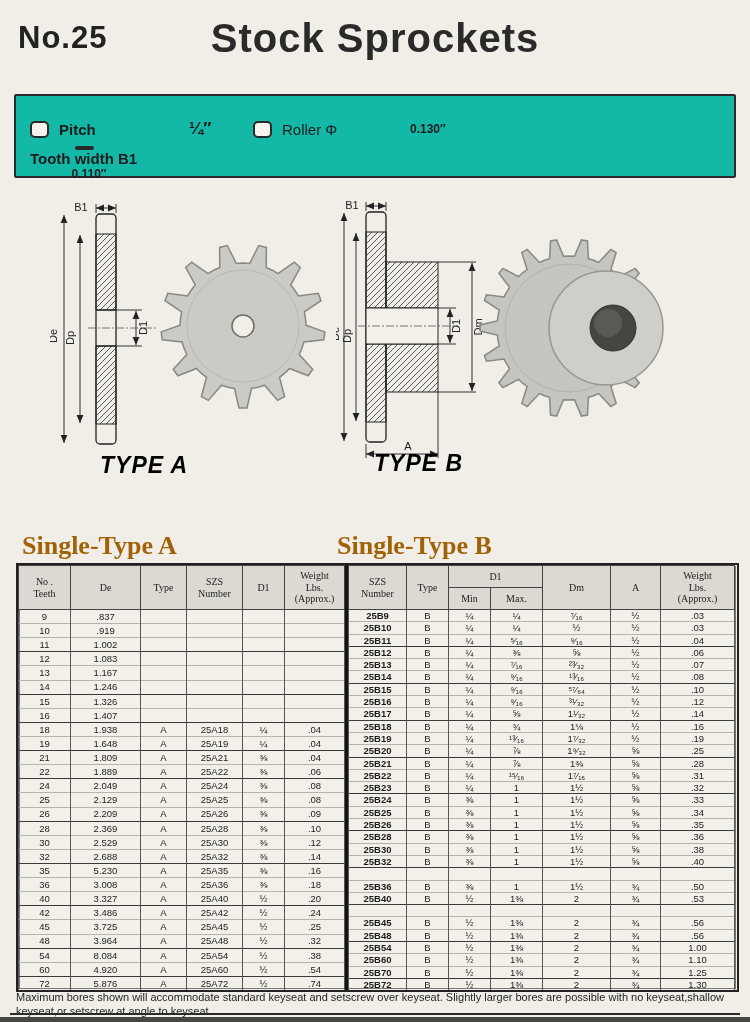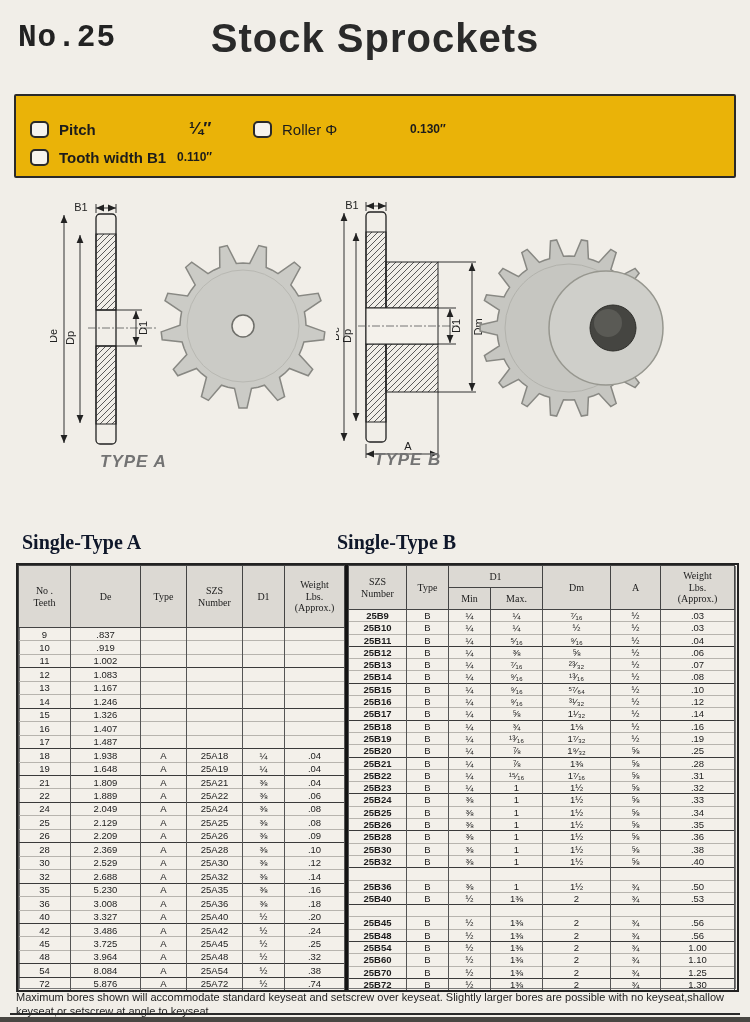"No.25" .cat-no { font-family: Liberation Mono, monospace -> none }
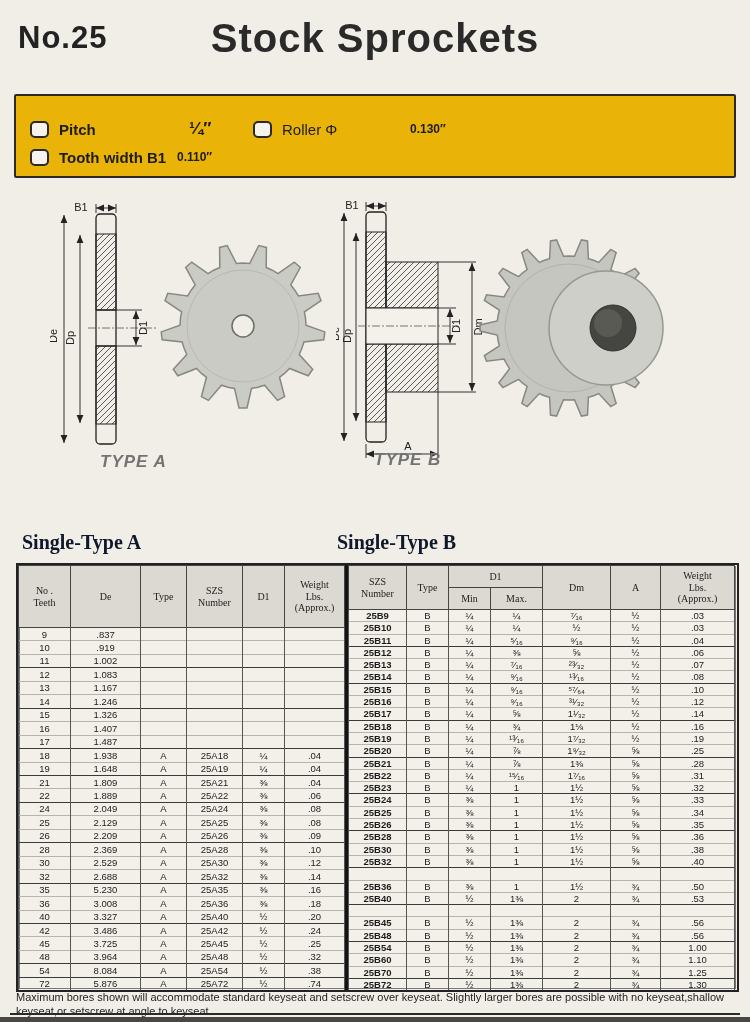"Pitch" .spec-box { background: #eab308 -> #14b8a6 }
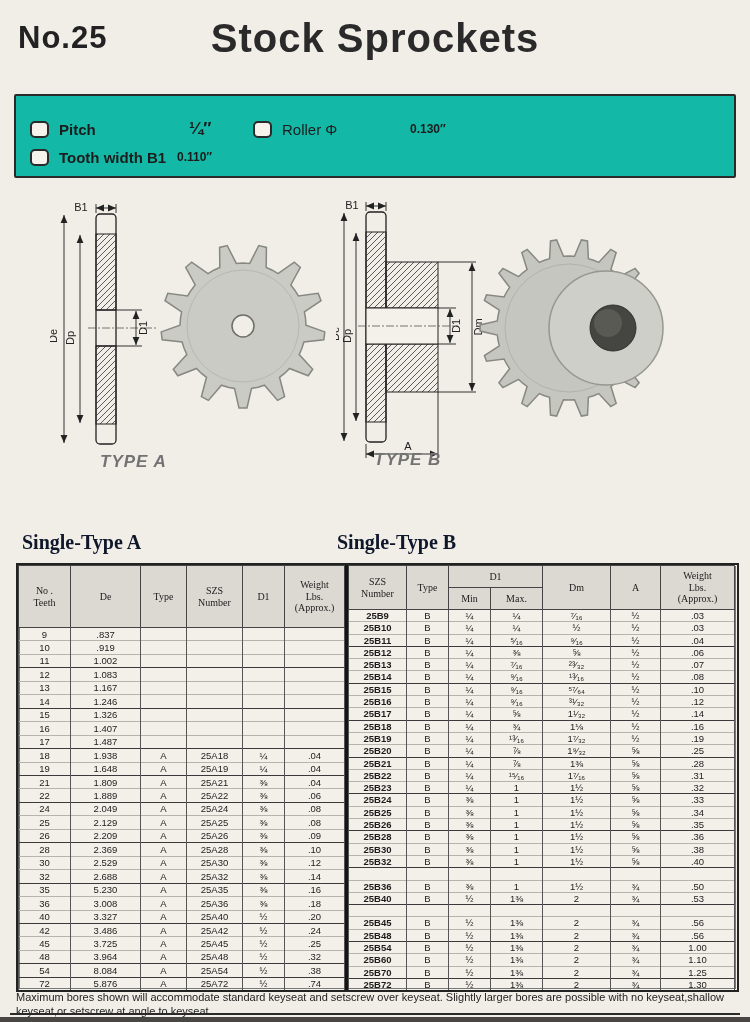"Tooth width B1" div.spec-row { flex-direction: none -> column }
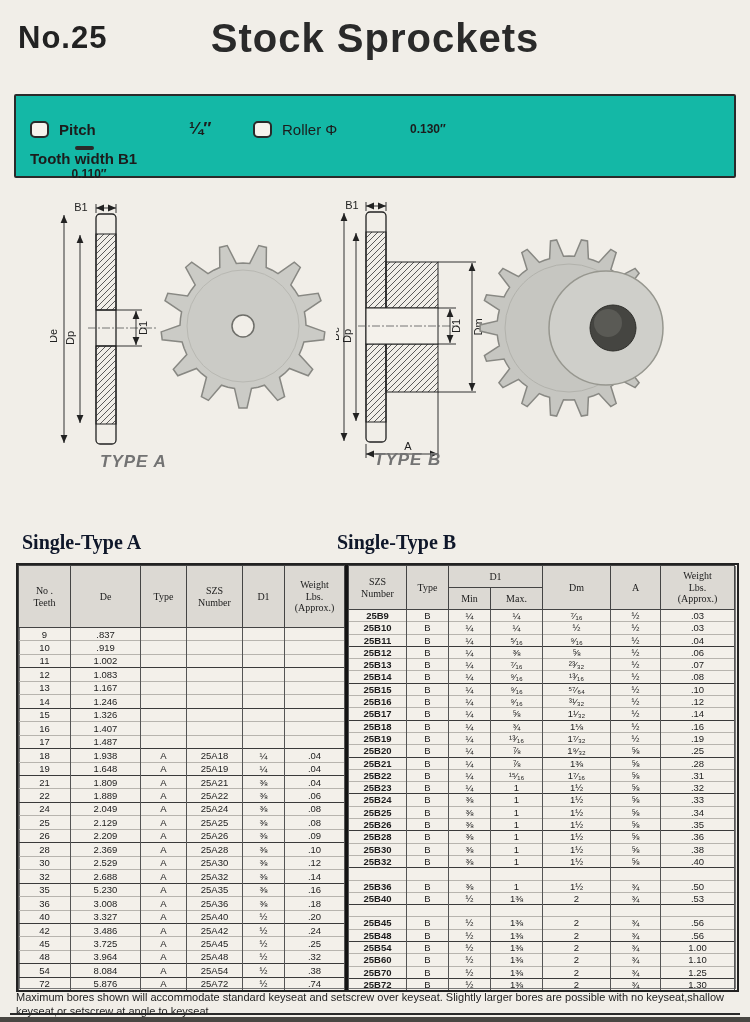"TYPE A" .type-caption { color: #737373 -> #000000; font-size: 17px -> 23px }
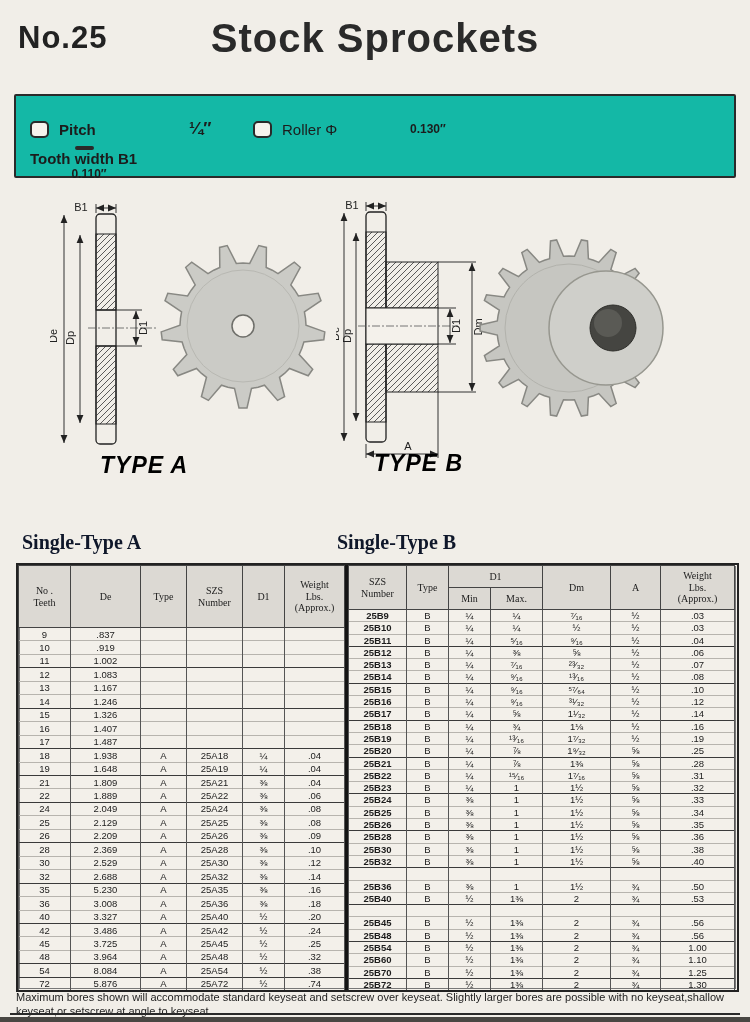"Single-Type A" .sec-heading { color: #0f172a -> #a16207; font-size: 20px -> 26px }
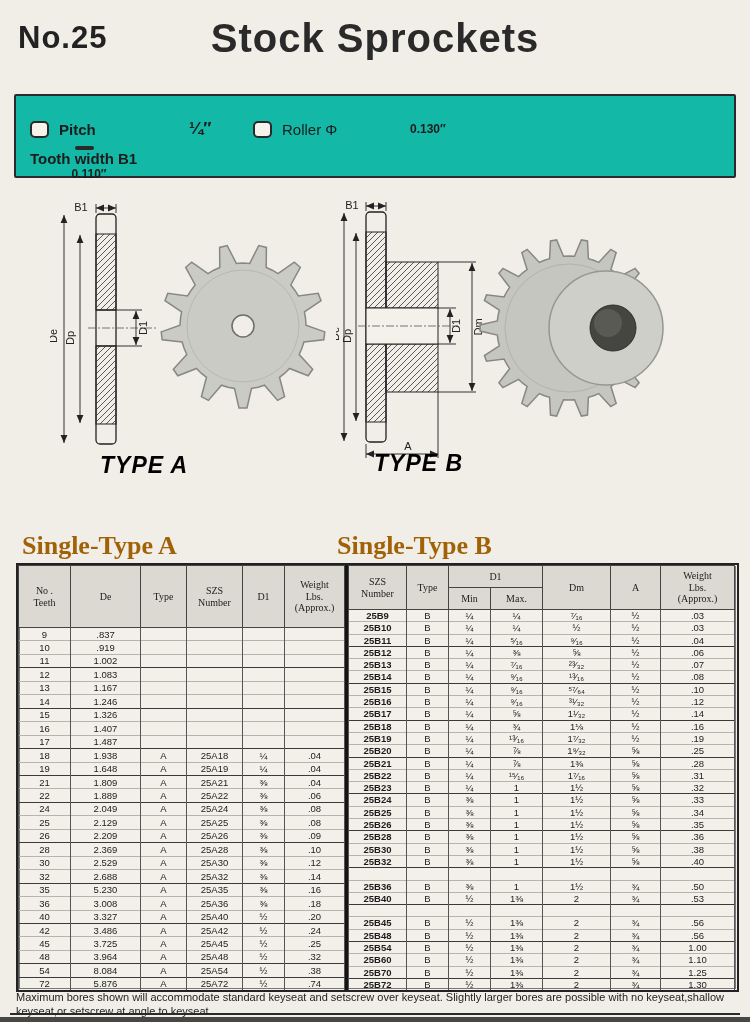"No ." tr { height: 62px -> 44px }
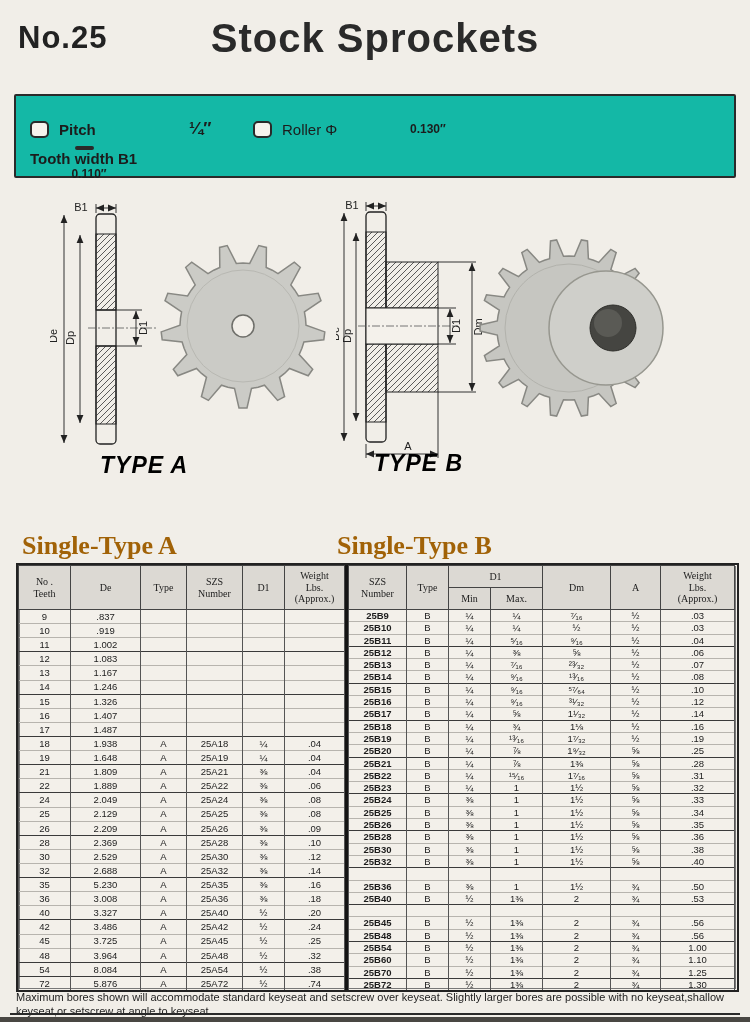"17" tr { html: <tr> <td>17</td> <td>1.487</td> <td></td> <td></td> <td></td> <td></td> </tr> -> none }
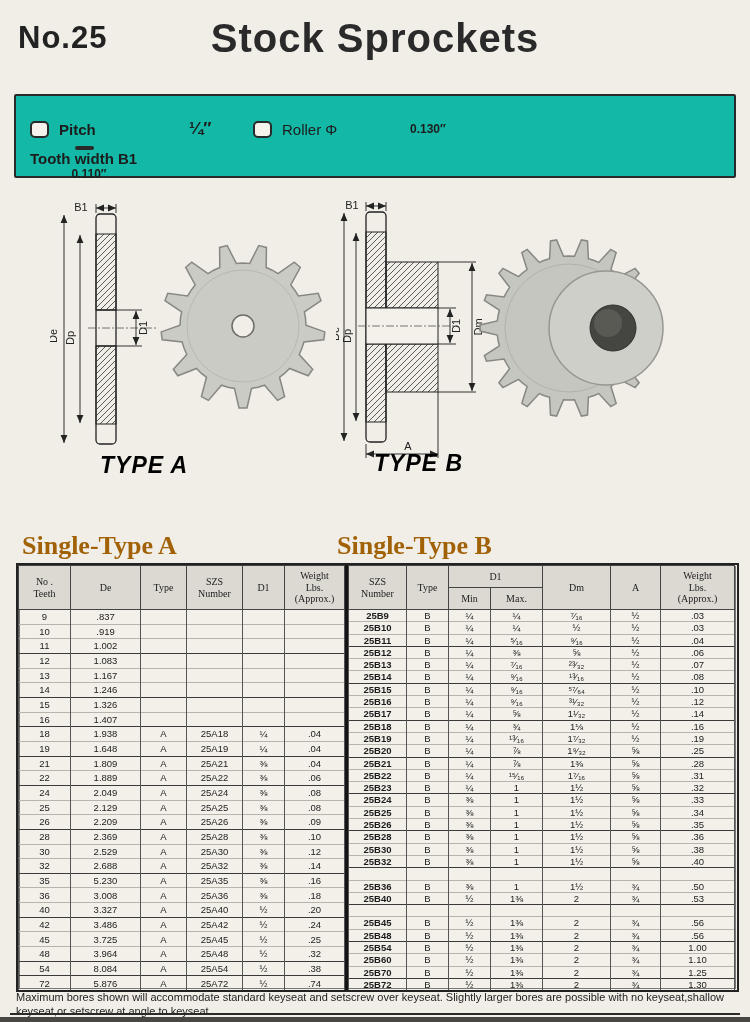"60" tr { html: none -> <tr> <td>60</td> <td>4.920</td> <td>A</td> <td>25A60</td> <td>½</td> <td>.54</td> </tr> }
